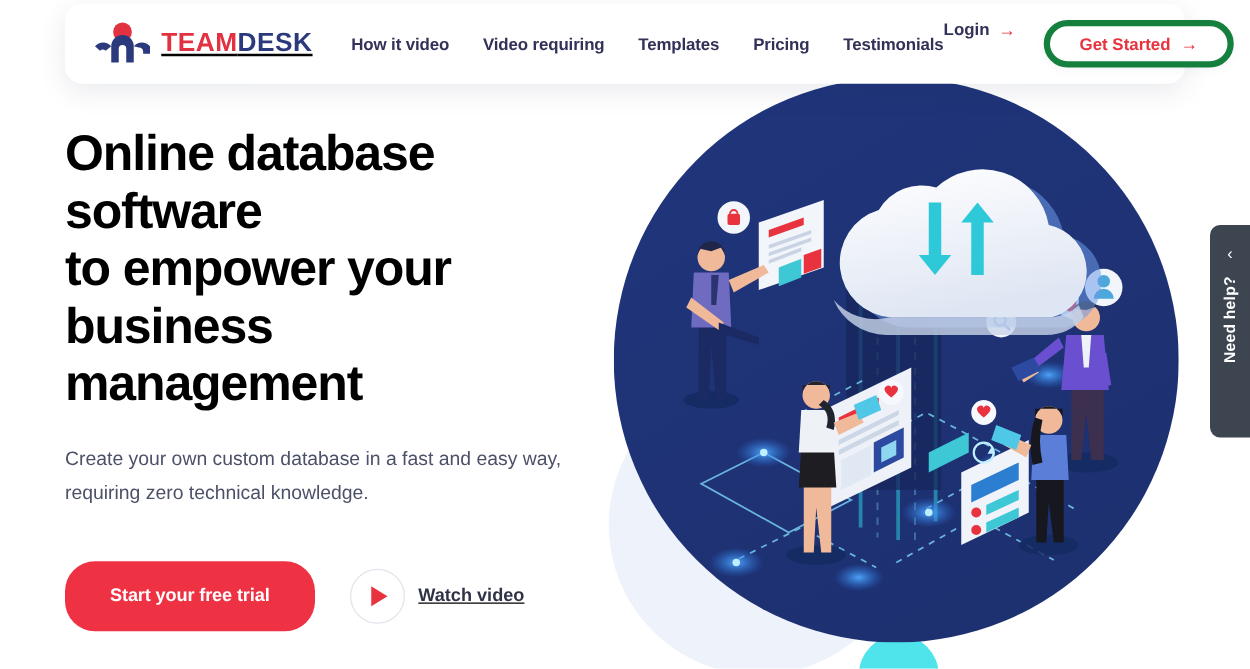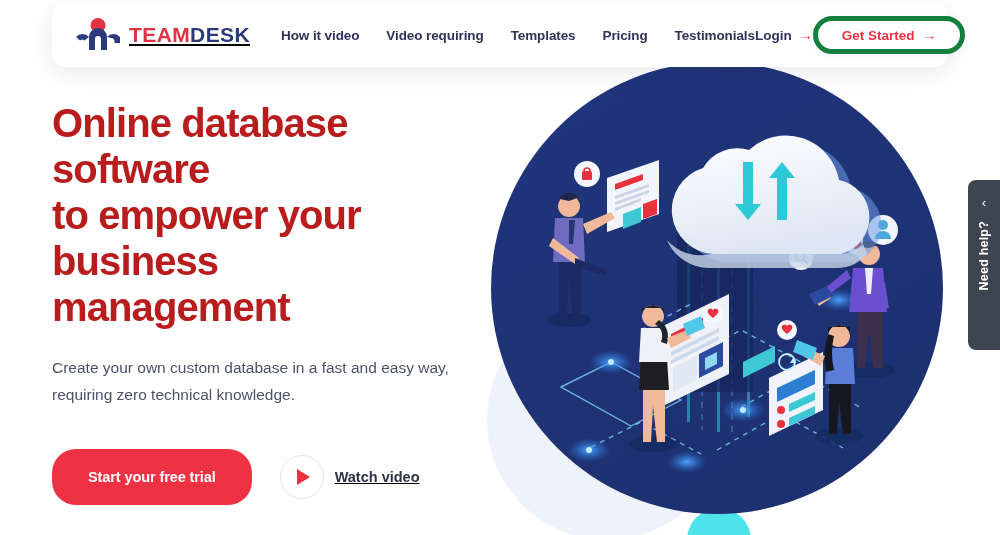"Login" .header-right { align-items: center -> flex-start; gap: none -> 22px }
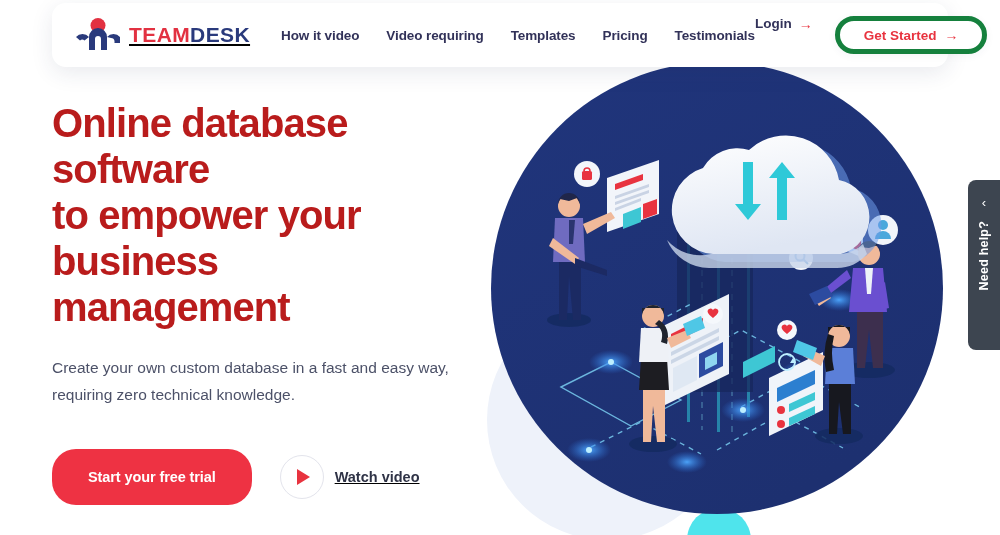"Online database" .hero-title { color: #b91c1c -> #000000 }
